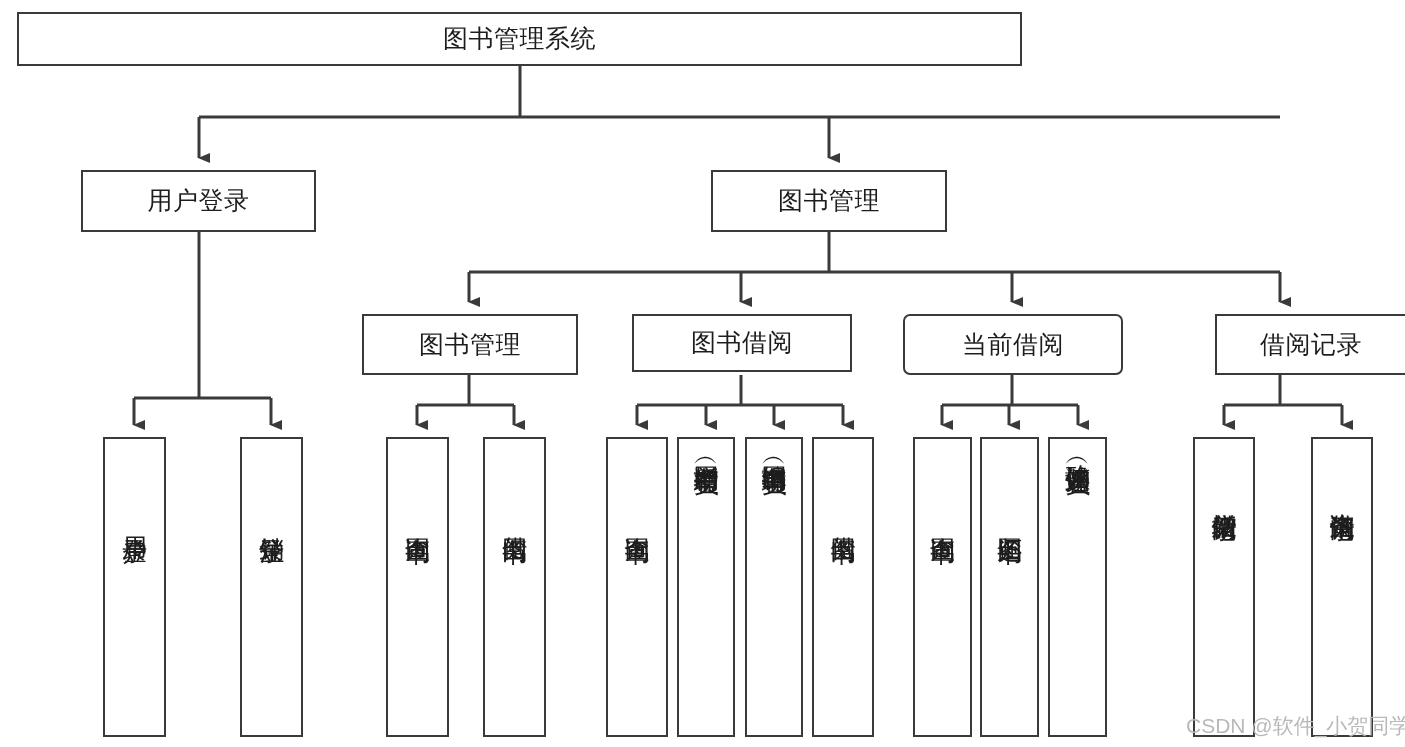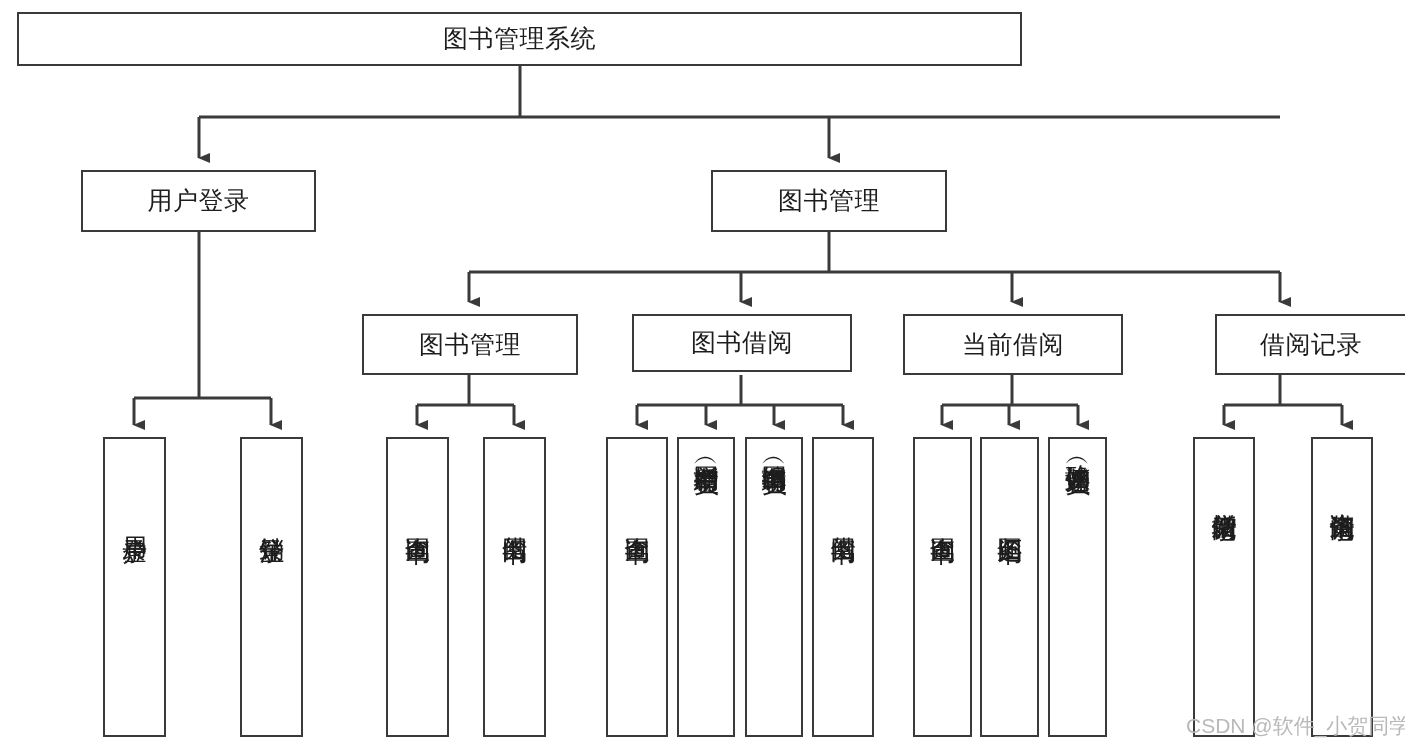"当前借阅" div.node { border-radius: none -> 7px }
